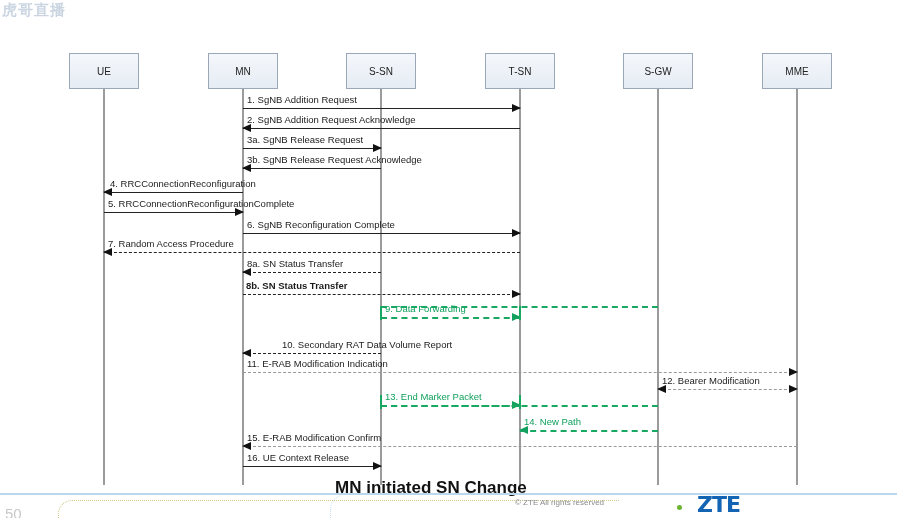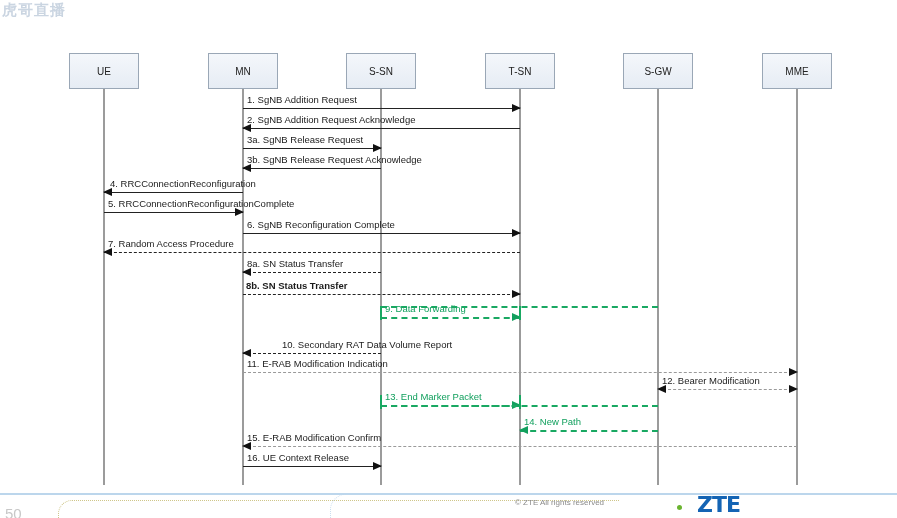"MN initiated SN Change" div.caption { html: none -> <div>MN initiated SN Change</div> }
